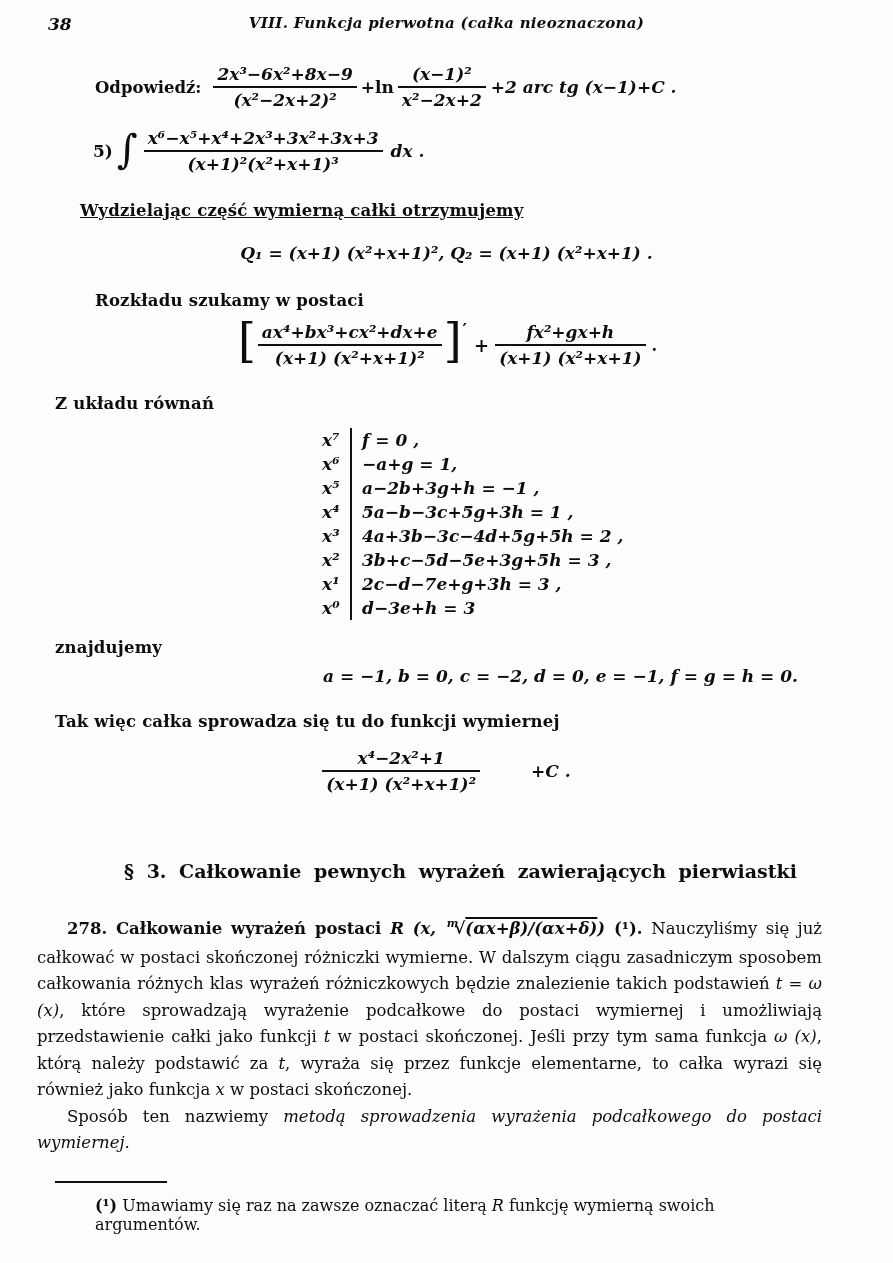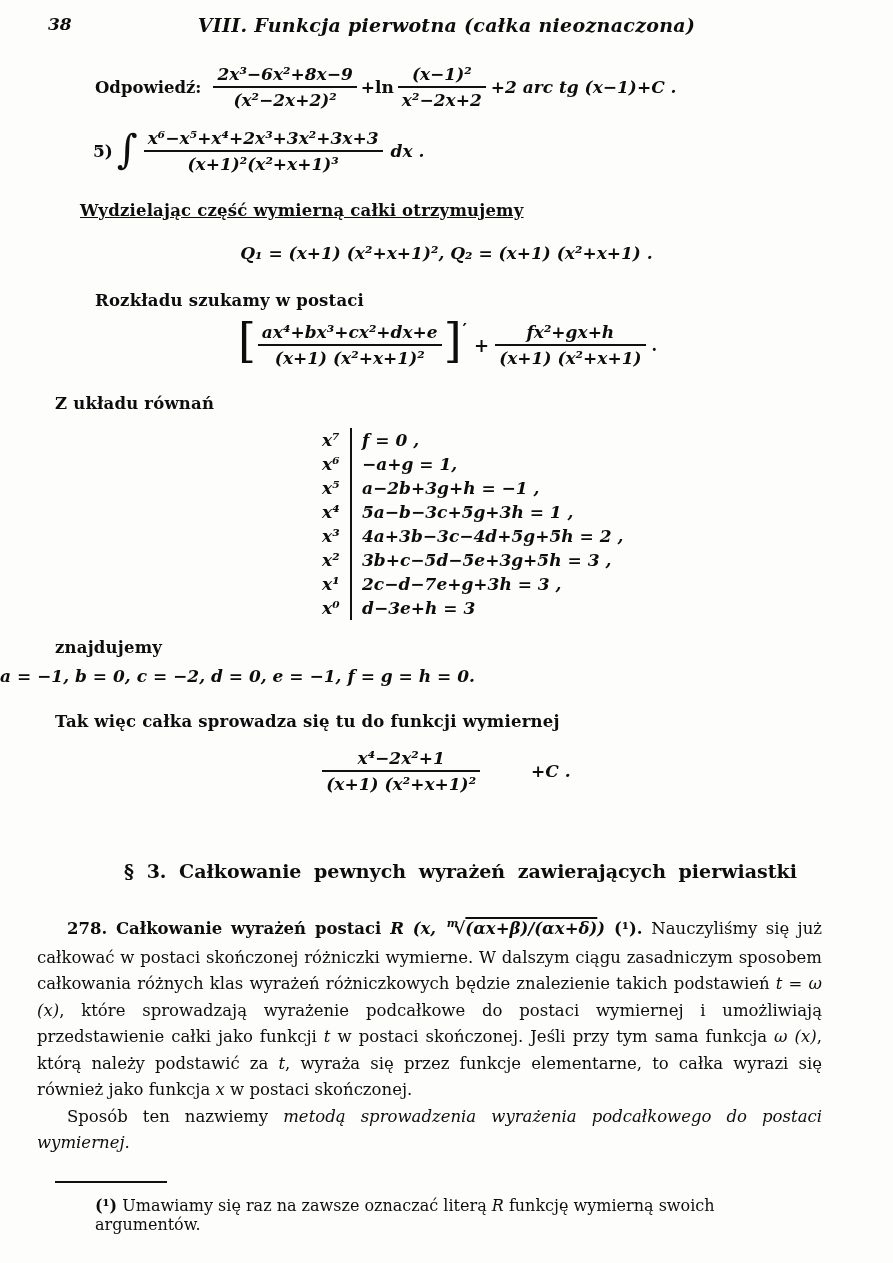"VIII. Funkcja pierwotna (całka" .runtitle { font-size: 19px -> 15px }
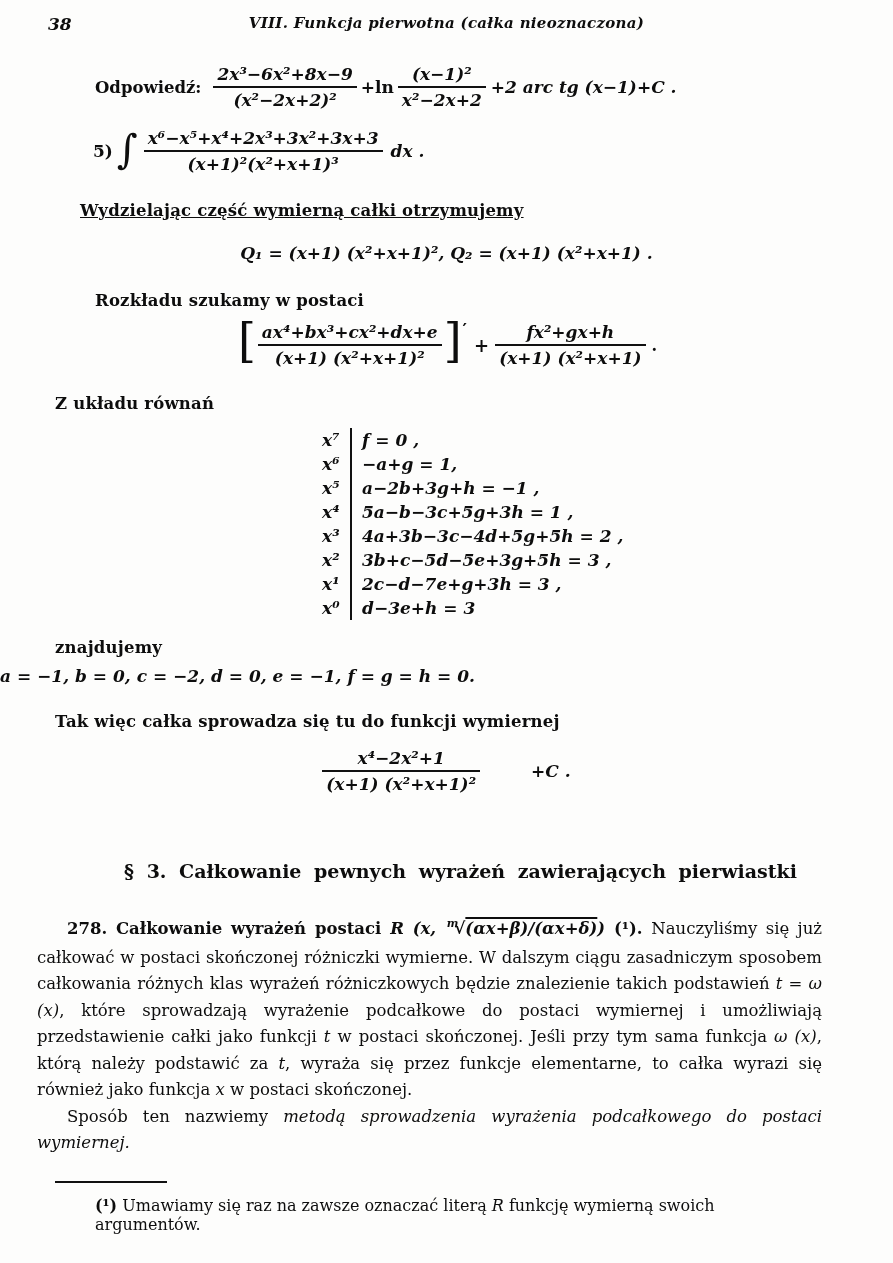"a = −1, b =" div.abs { text-align: left -> right }
